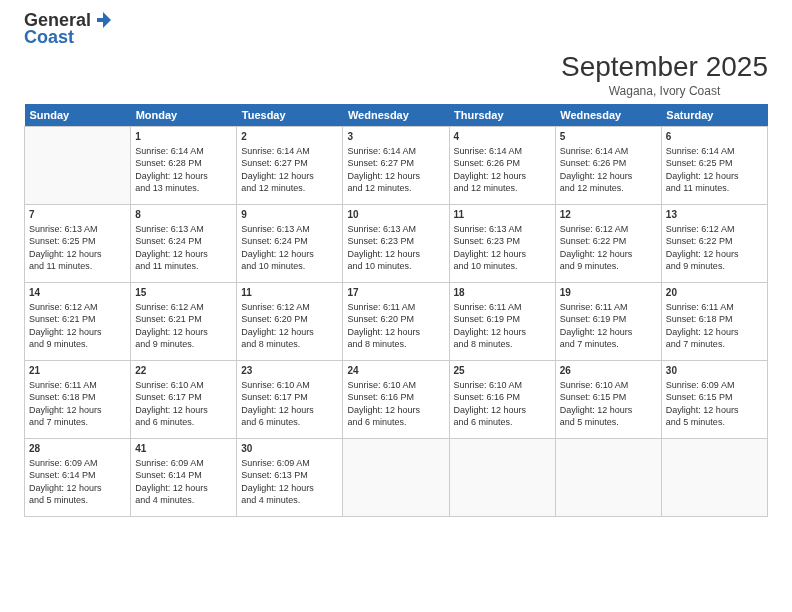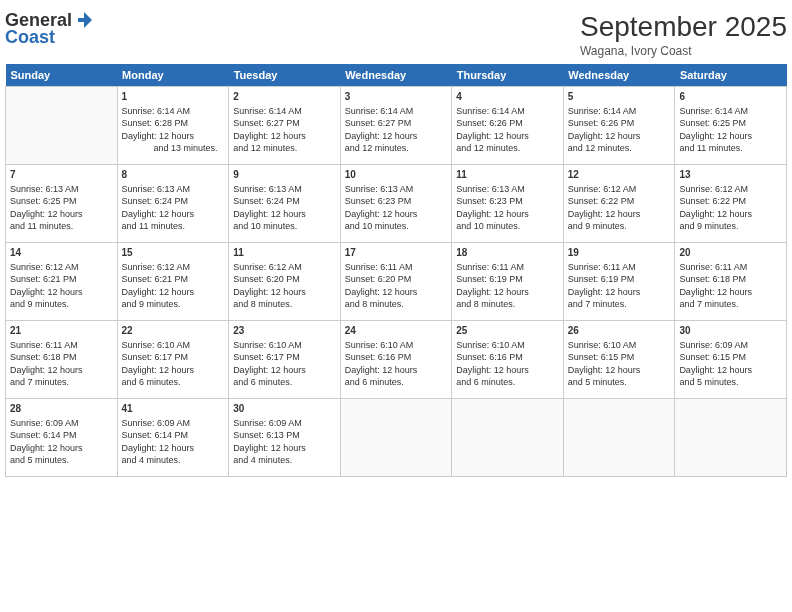"General" .page { padding: 10px 5px -> 10px 24px }
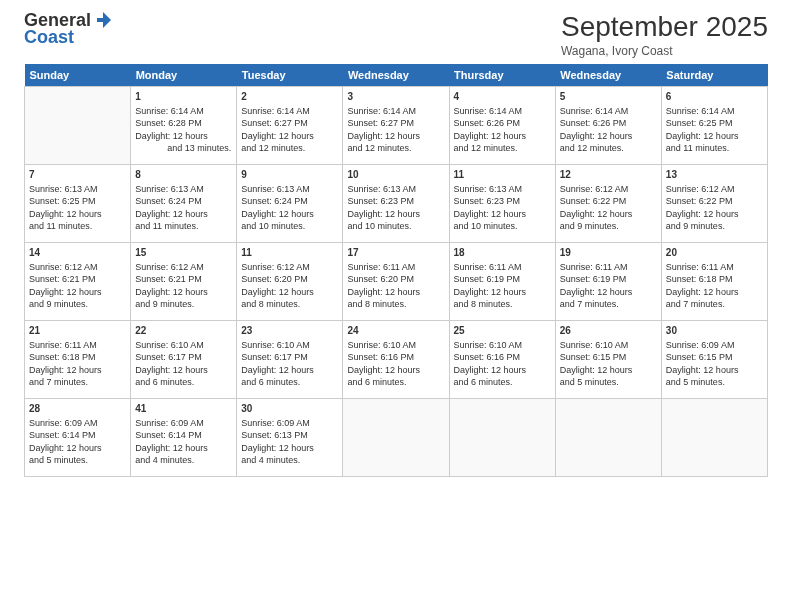"September 2025" .title-block { margin-top: none -> 40px; text-align: left -> center }
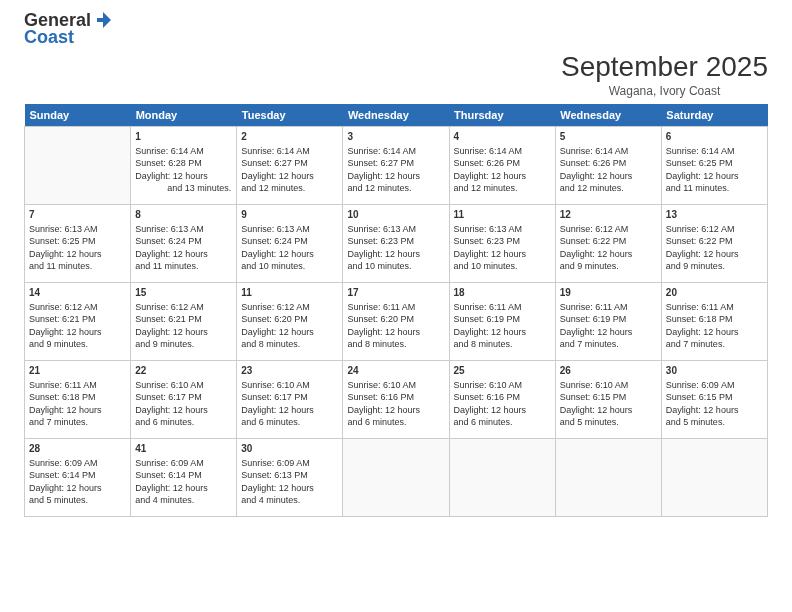"and 13 minutes." span { margin-left: 32px -> none }
